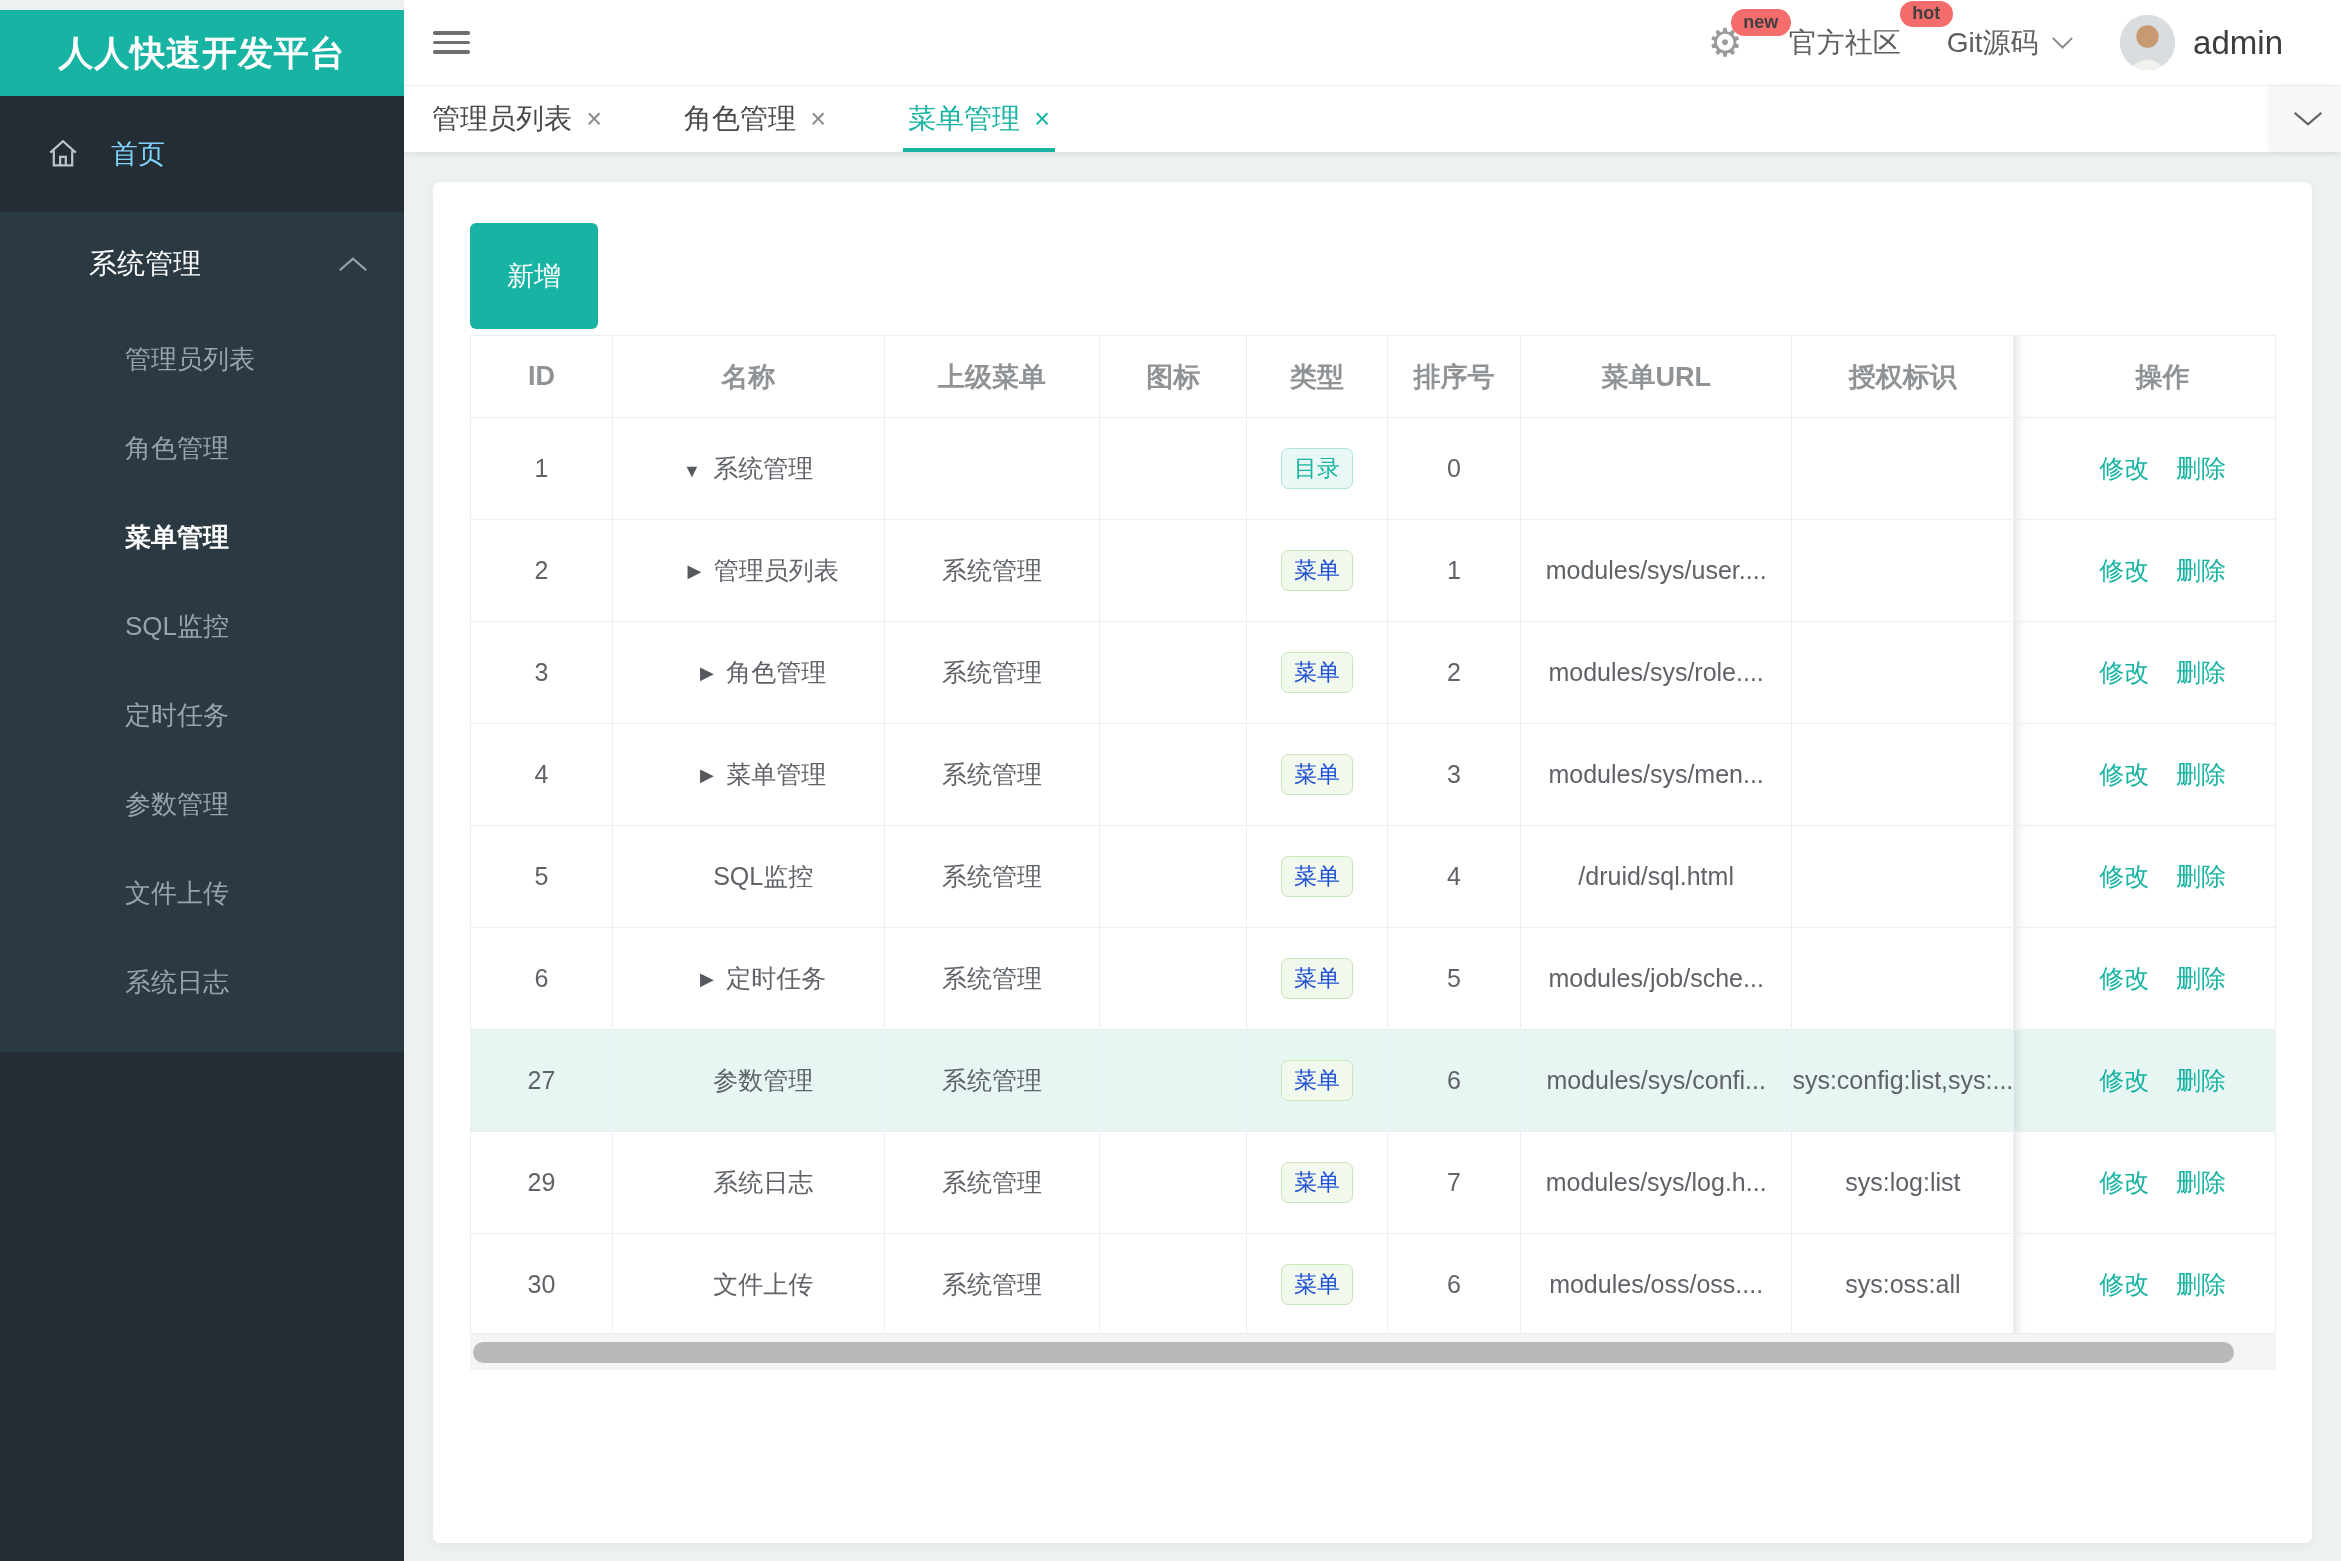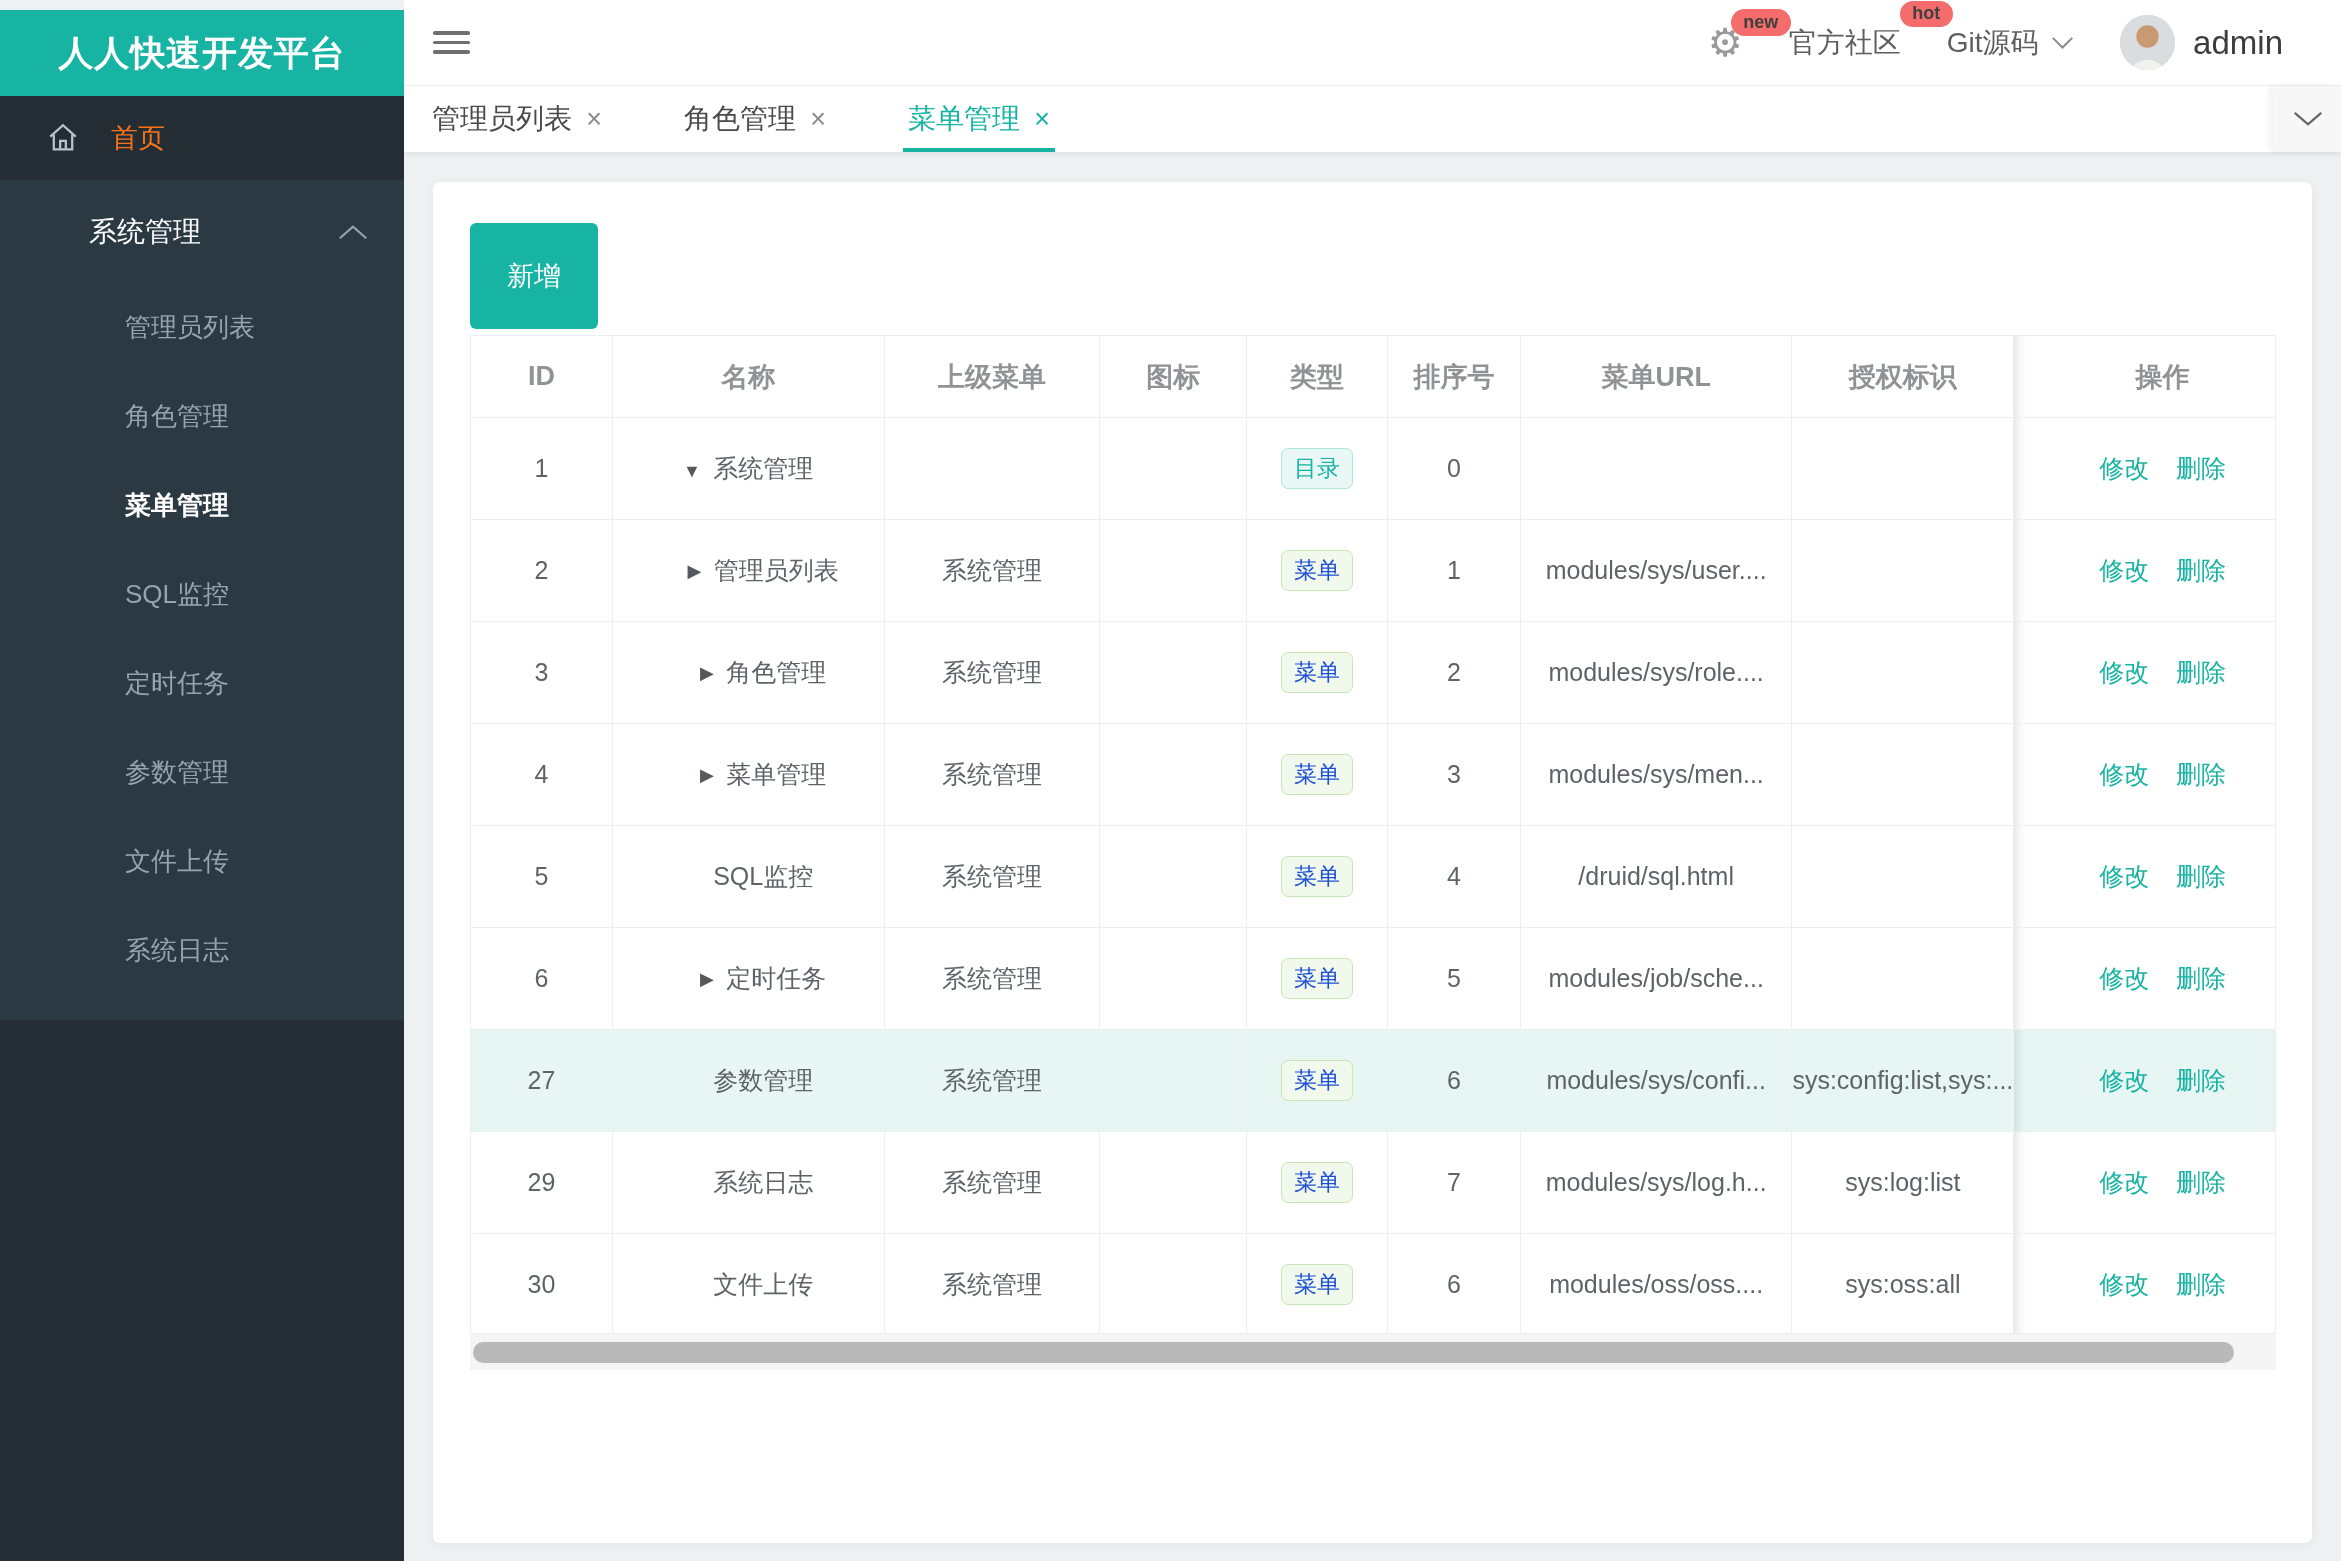"首页" .home-item { color: #f97316 -> #7dd3fc; height: 84px -> 116px }
